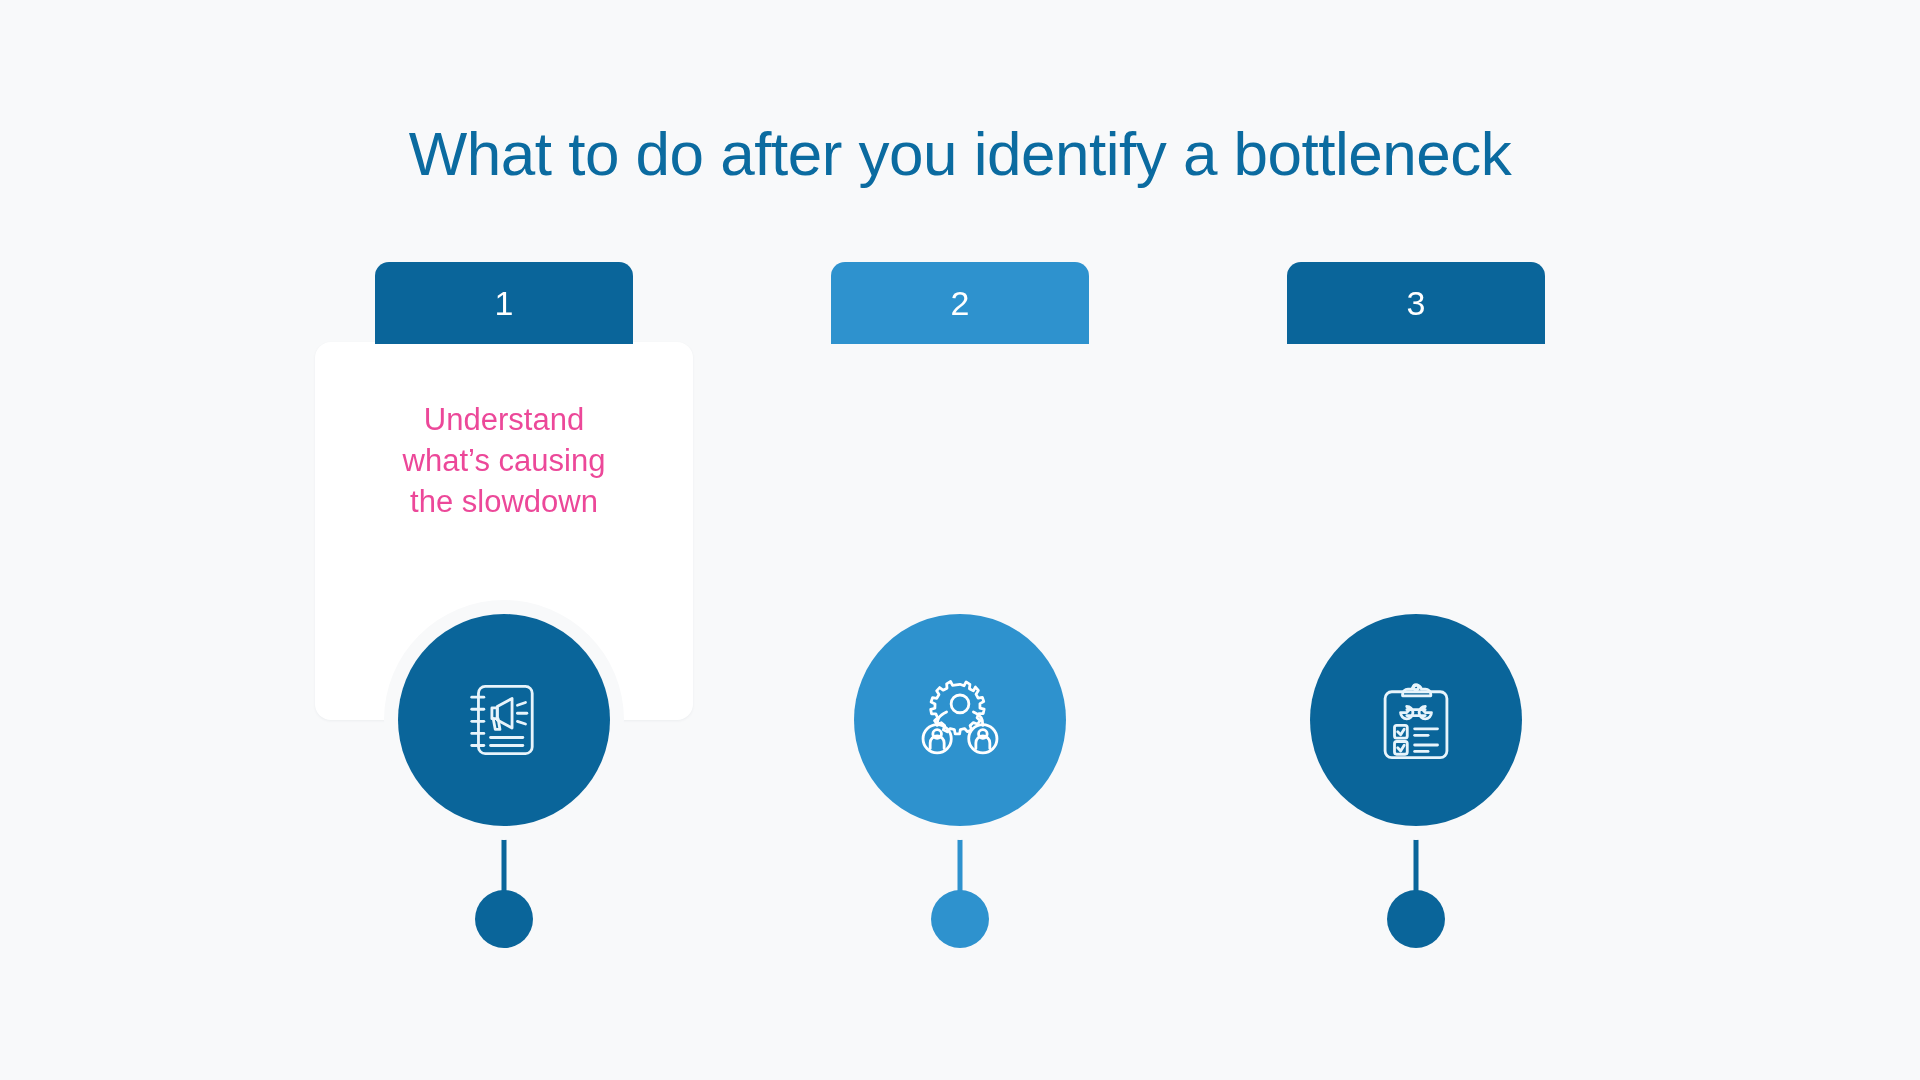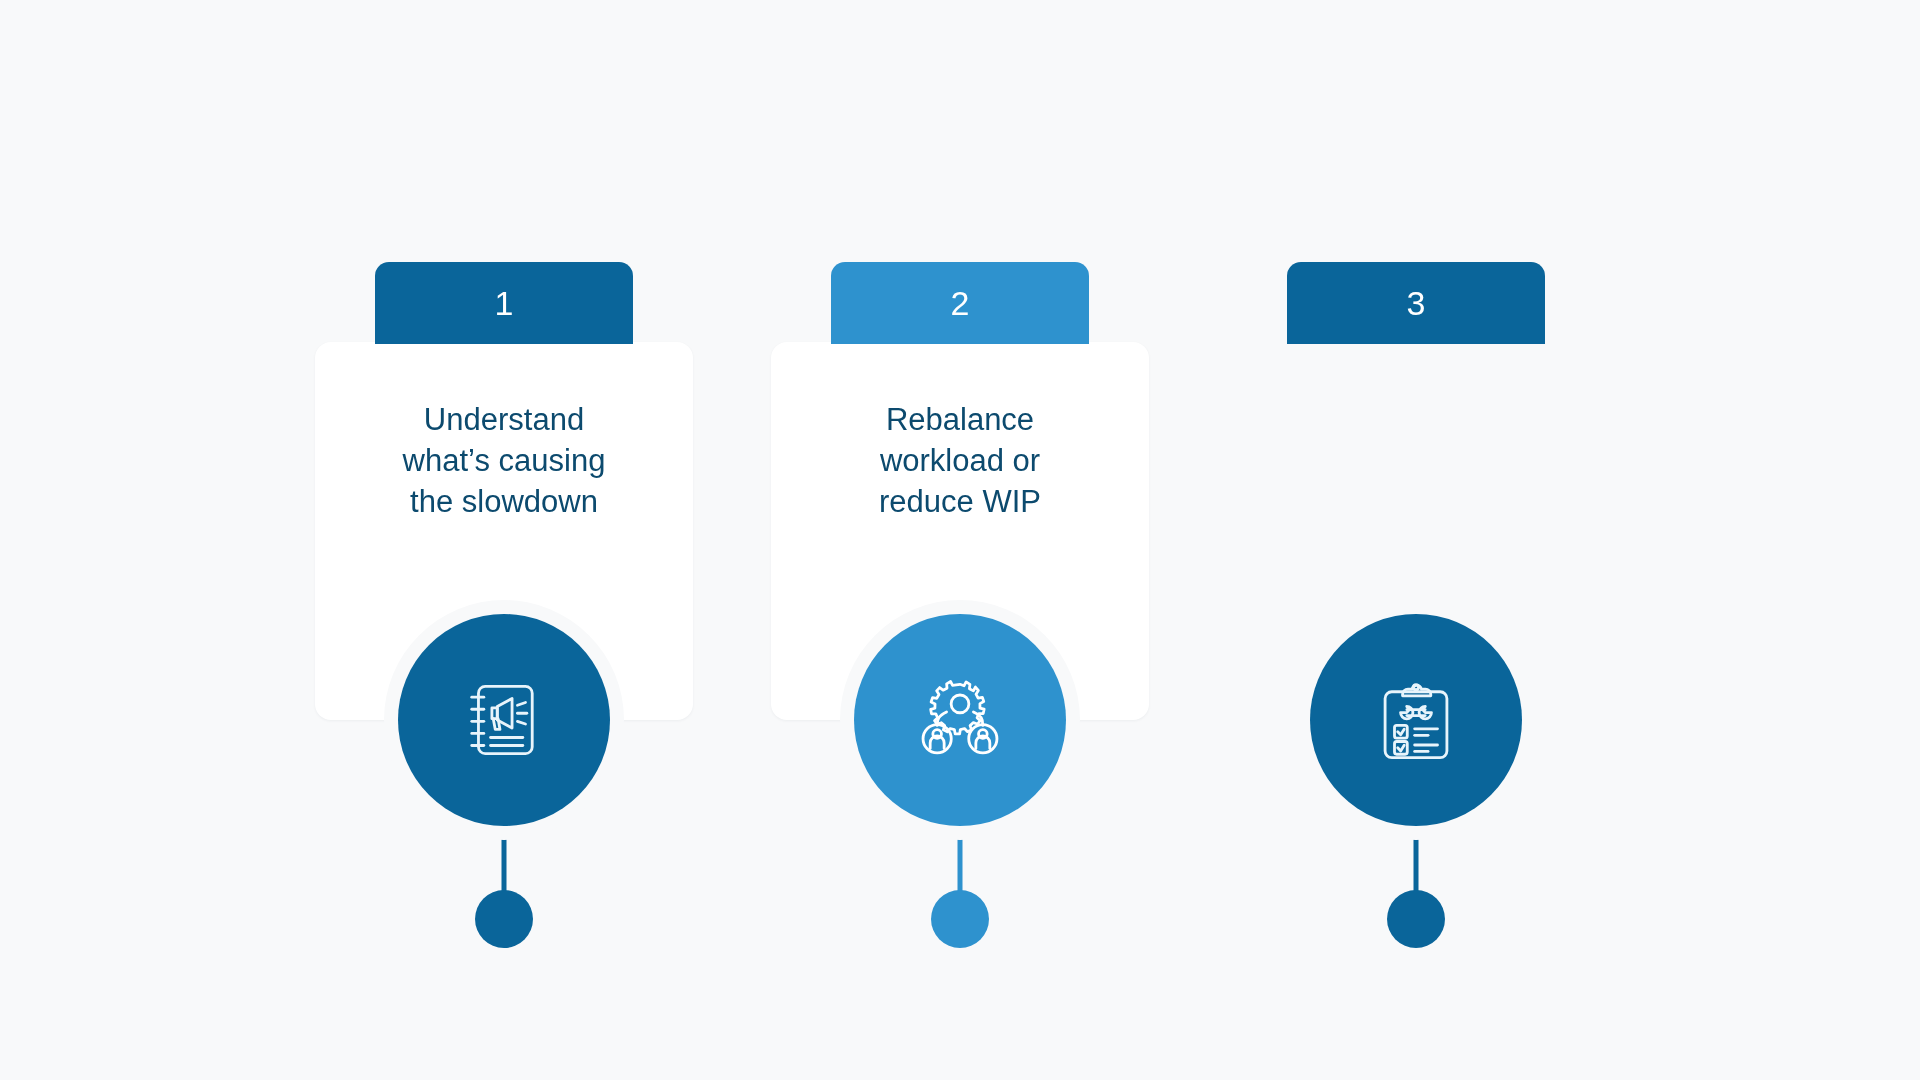"What to do after you" div.page-title { html: none -> <div>What to do after you identify a bottleneck</div> }
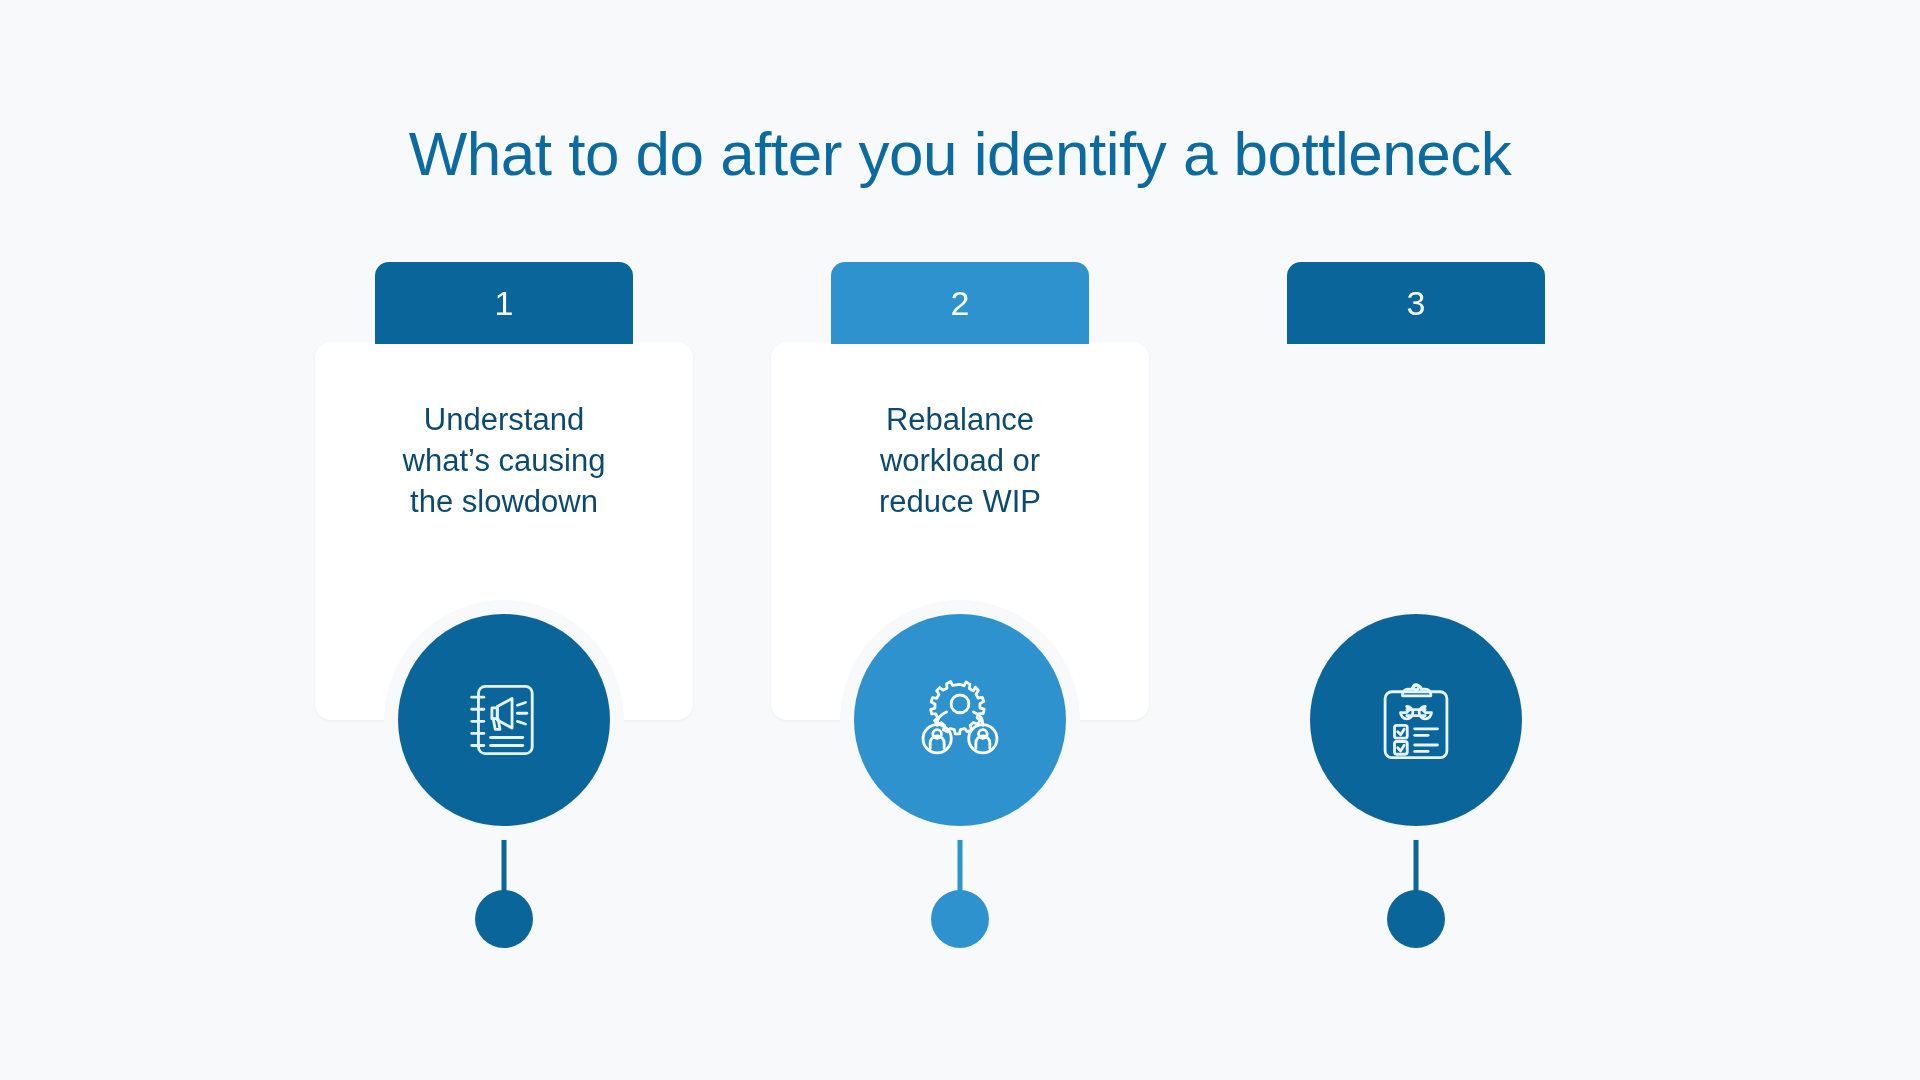"Understand" .step-text { color: #0c4a6e -> #ec4899 }
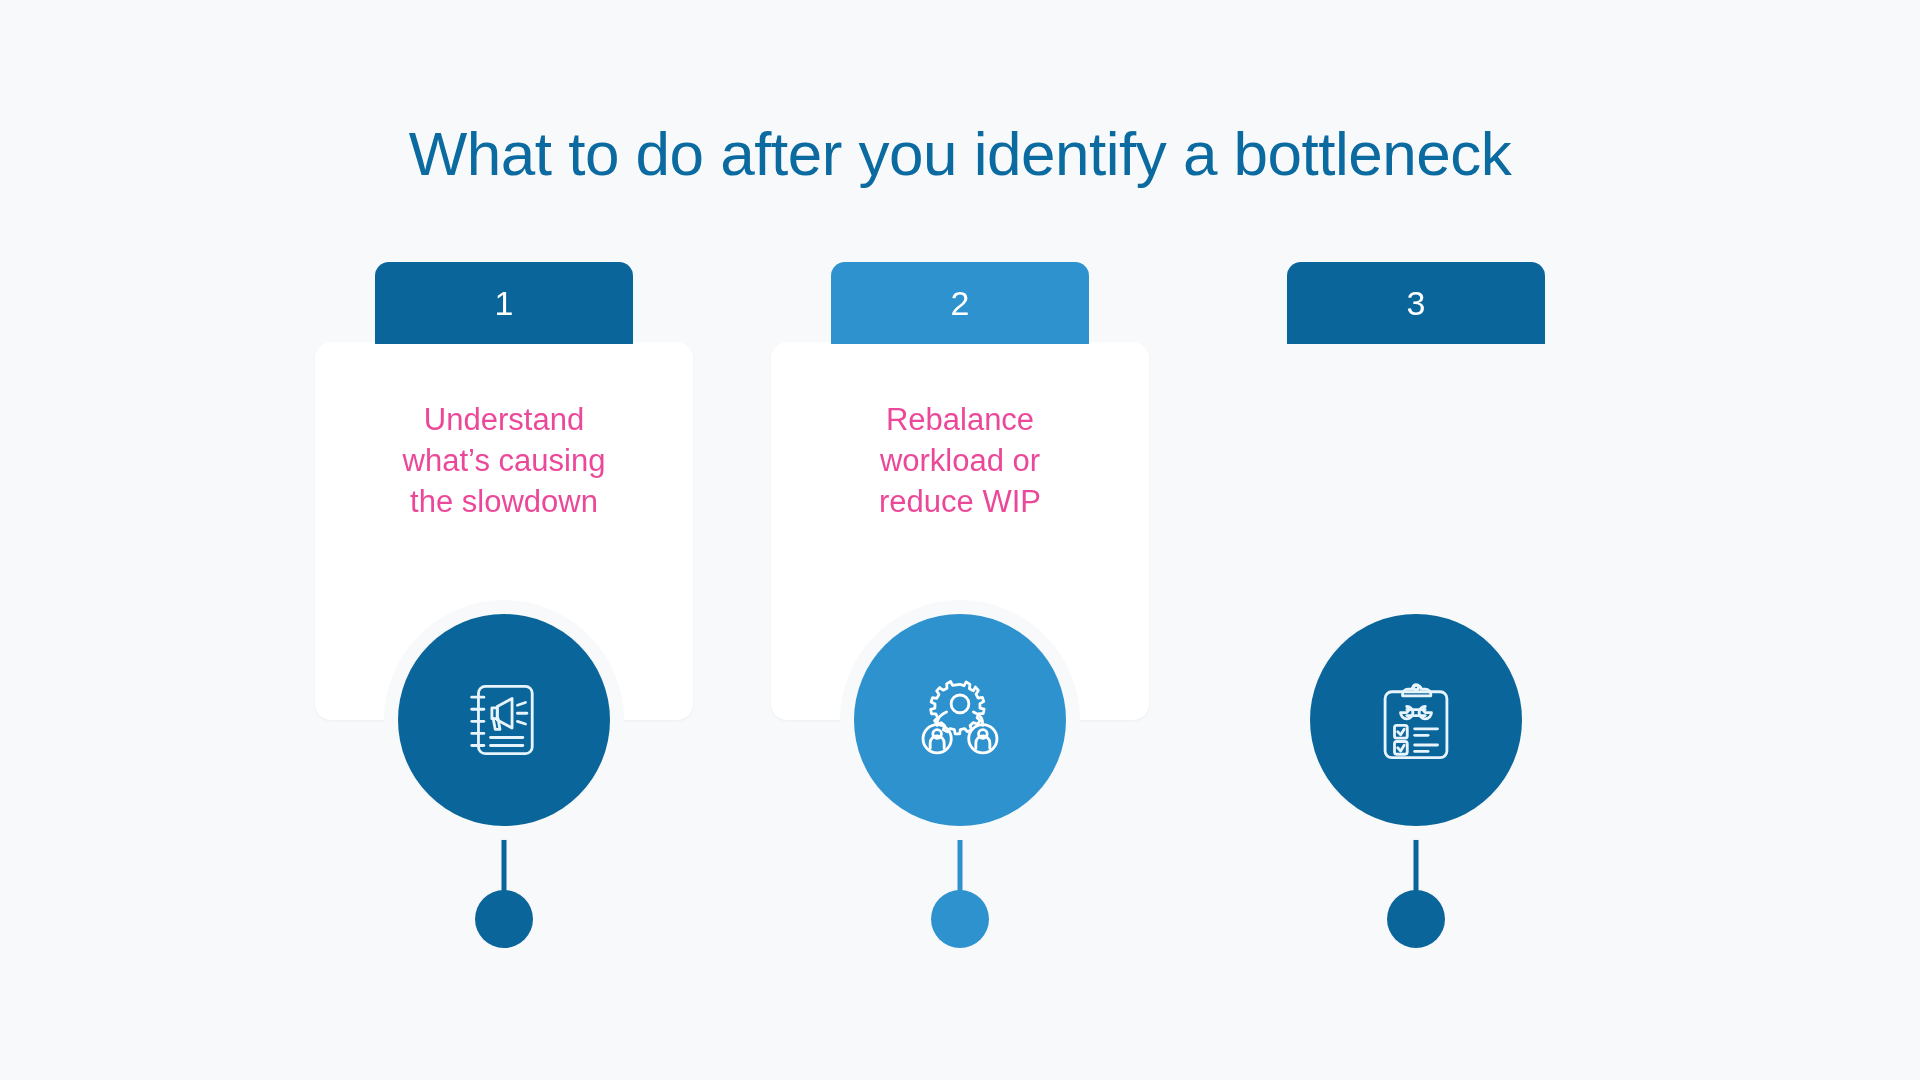"Rebalance" div.step-card { html: <div> <div>Rebalance workload or reduce WIP</div> </div> -> none }
